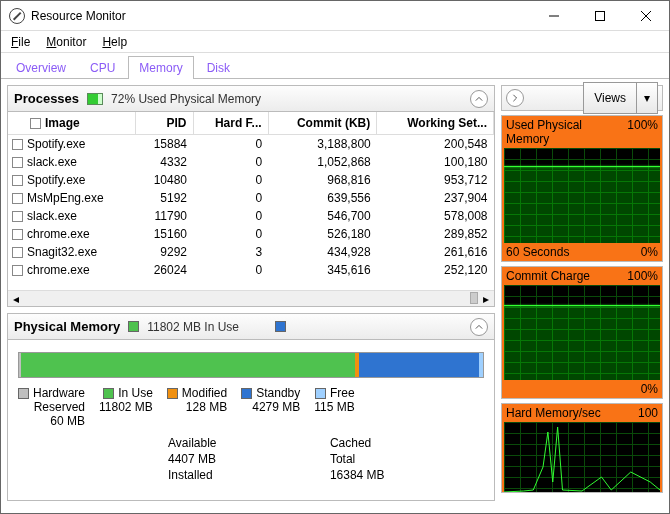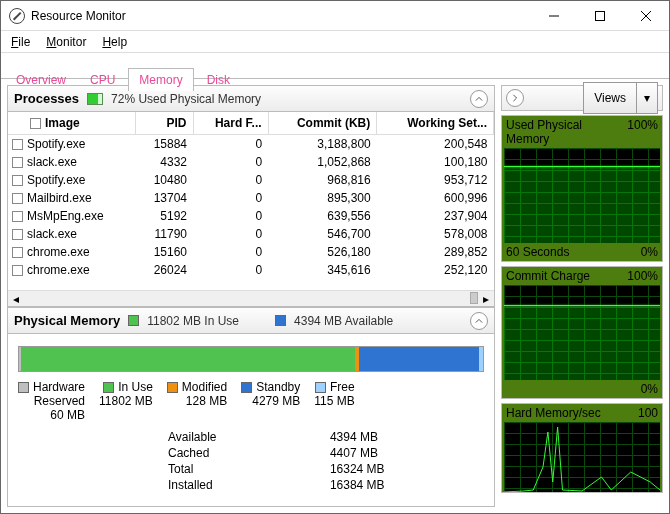"Overview" .tab { color: #ec4899 -> #8b5cf6; top: 13px -> 1px }
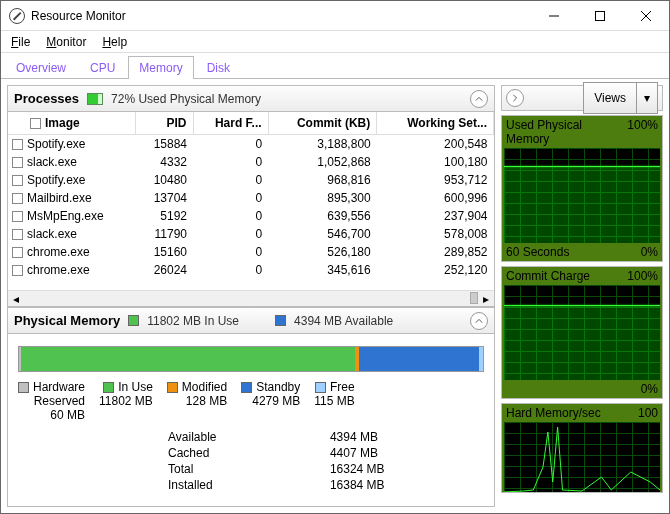"Processes" .panel { margin-bottom: none -> 6px }
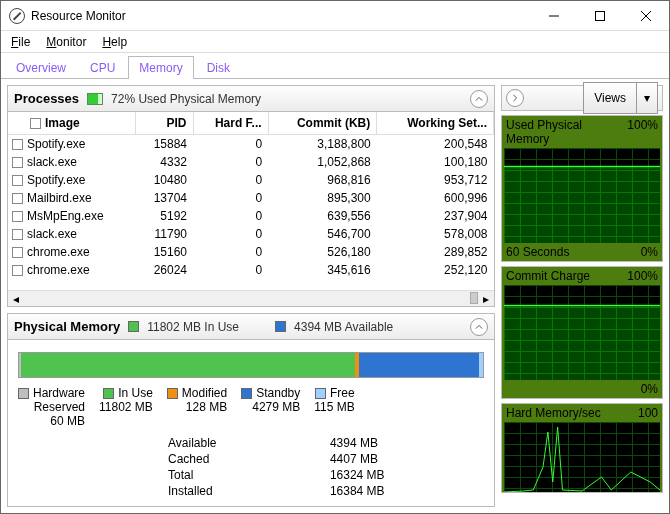"Used Physical Memory" .graph { background: #4d7c0f -> #f97316 }
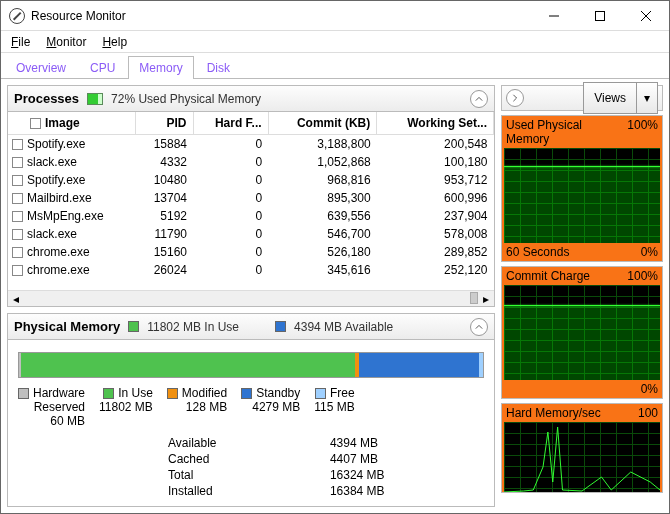"Mailbird.exe" tr { html: <tr> <td><span></span>Mailbird.exe</td> <td>13704</td> <td>0</td> <td>895,300</td> <td>600,996</td> </tr> -> none }
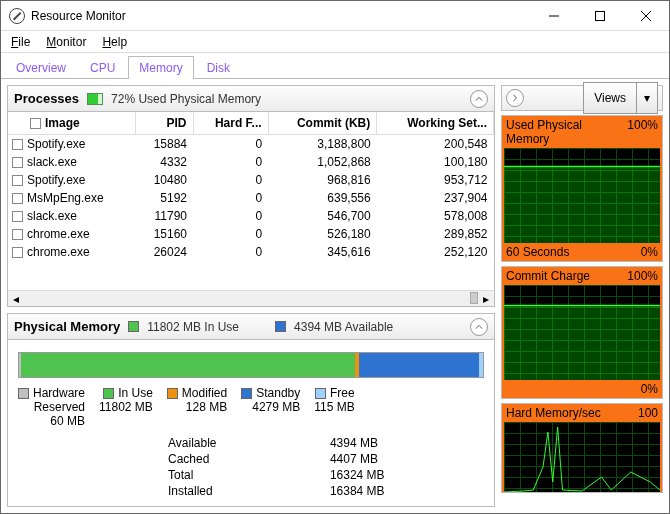"Snagit32.exe" tr { html: none -> <tr> <td><span></span>Snagit32.exe</td> <td>9292</td> <td>3</td> <td>434,928</td> <td>261,616</td> </tr> }
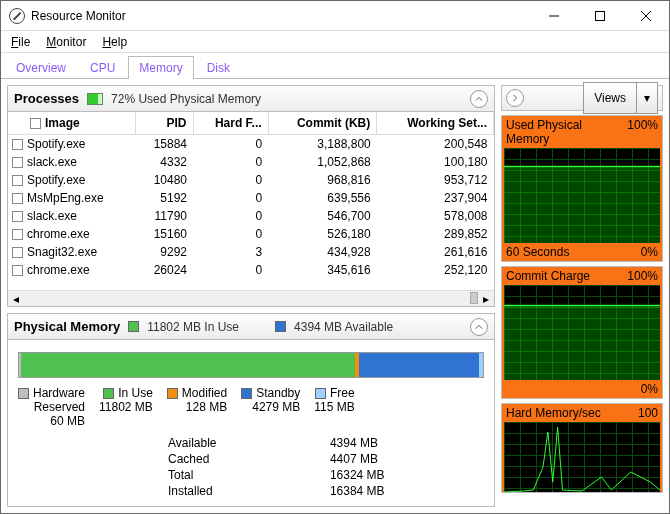"4394 MB Available" span.sub { html: <span>4394 MB Available</span> -> none }
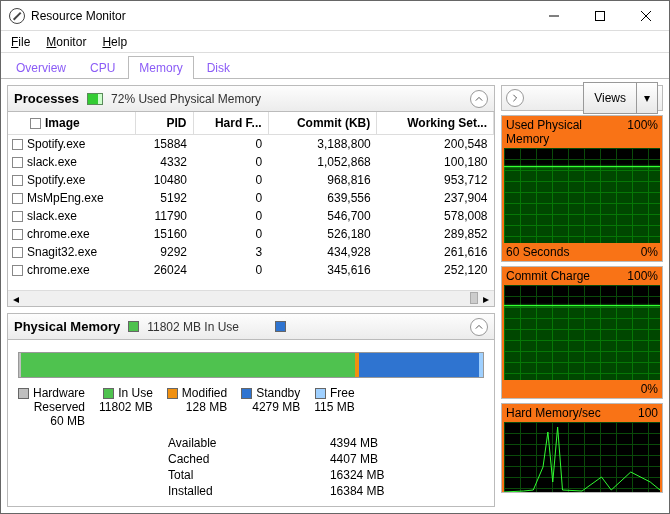"4394 MB" span { html: <span>4394 MB</span> -> none }
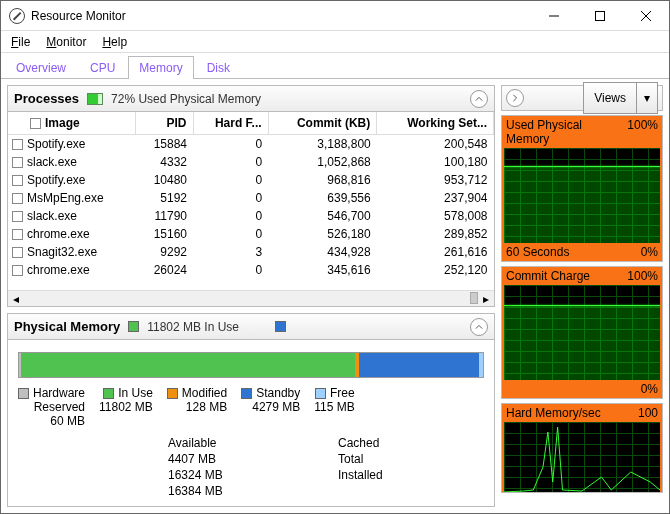"16324 MB" span { html: <span>16324 MB</span> -> none }
